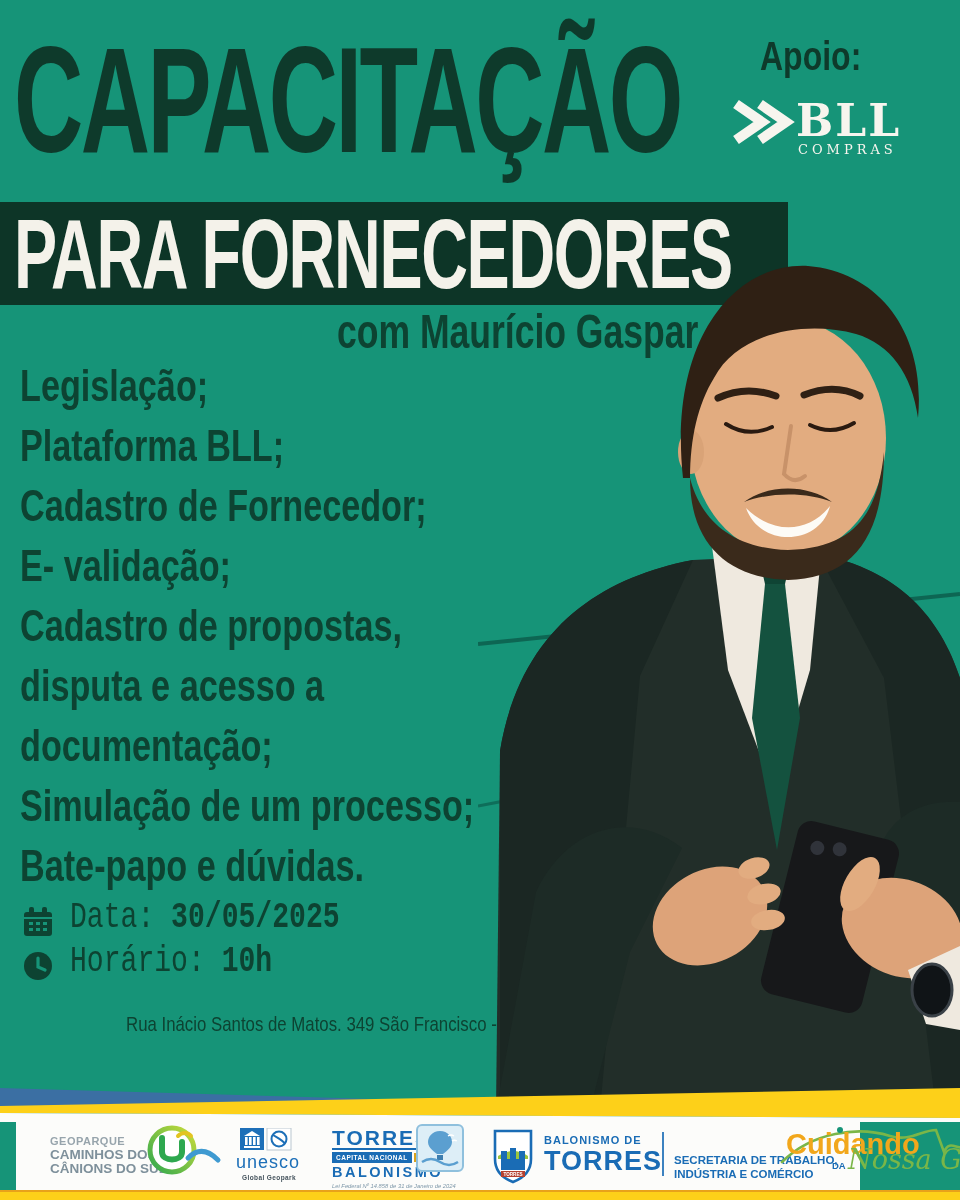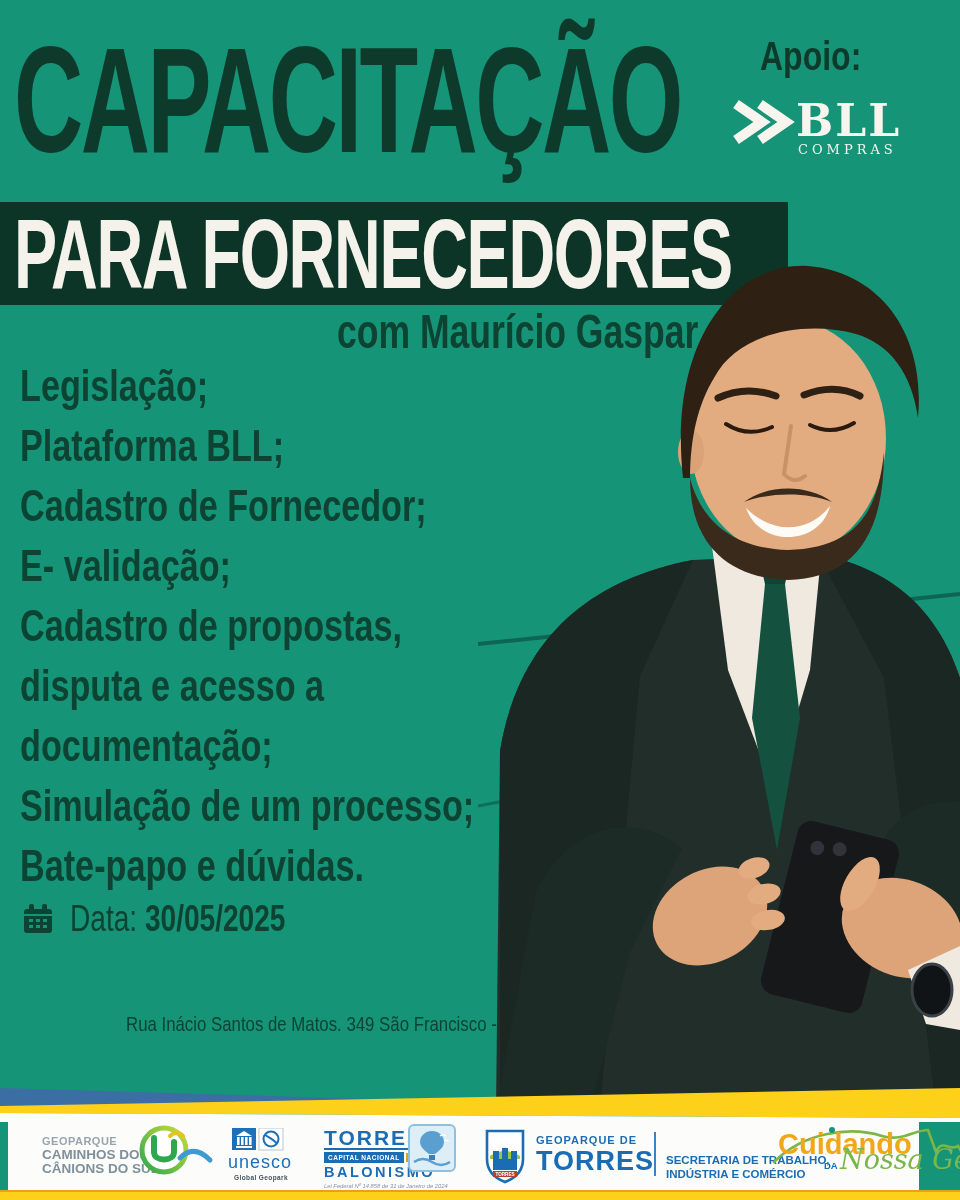"Data: 30/05/2025" .drow { align-items: center -> flex-end; font-family: none -> Liberation Mono, monospace }
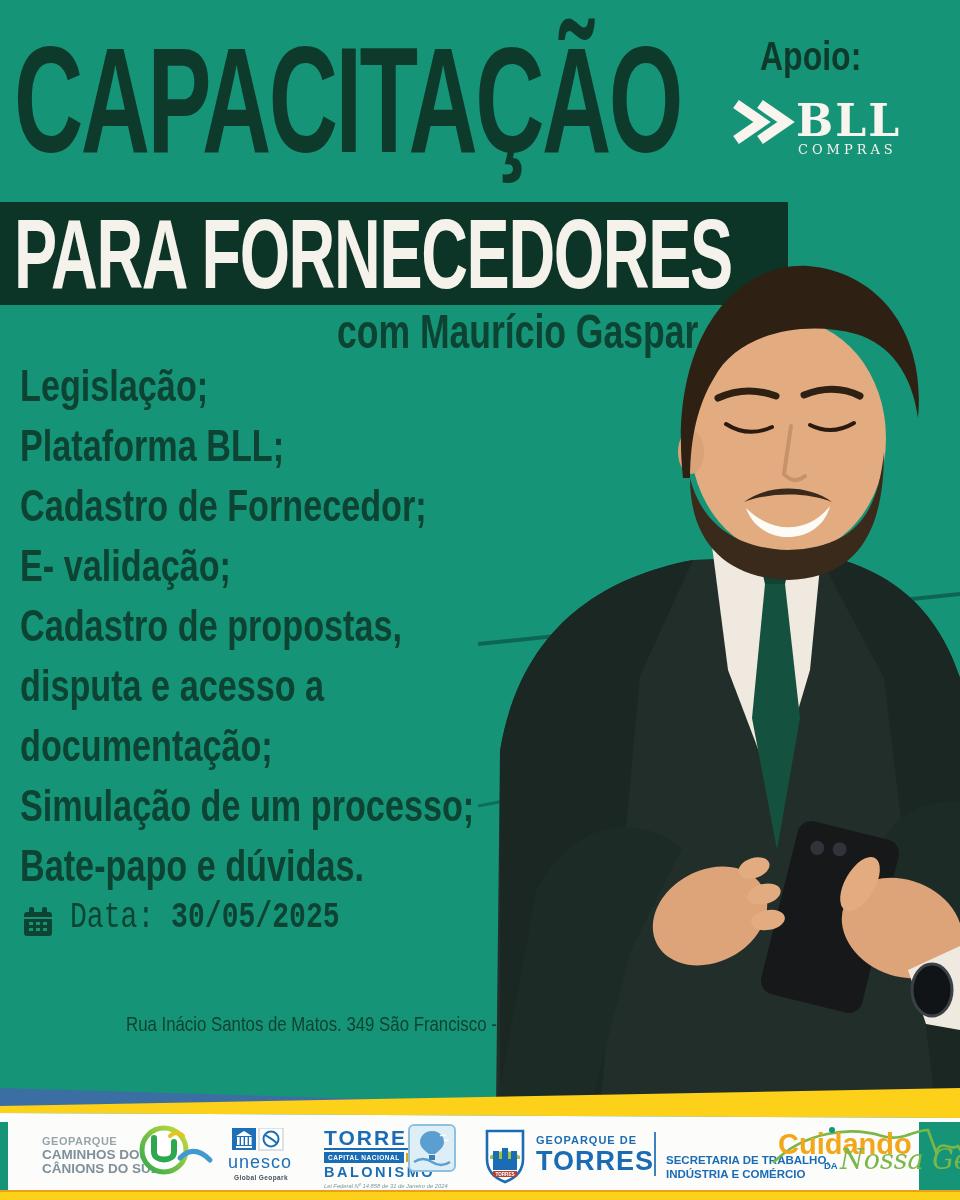"Horário: 10h" div.drow { html: none -> <div> <svg> <circle></circle> <path></path> </svg> <span><span>Horário:</span> <span>10h</span></span> </div> }
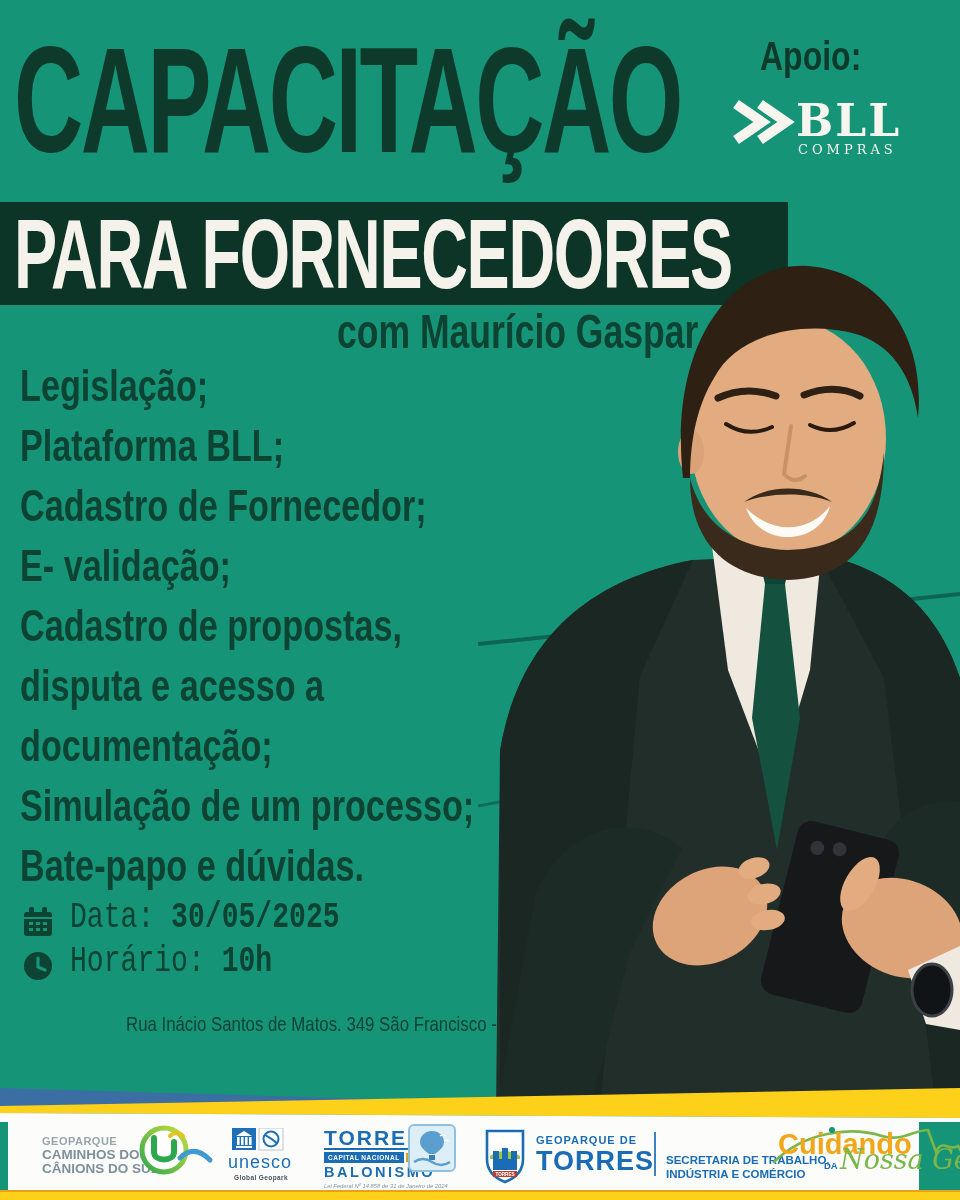"GEOPARQUE" .footer { left: 8px -> 16px; width: 911px -> 844px }
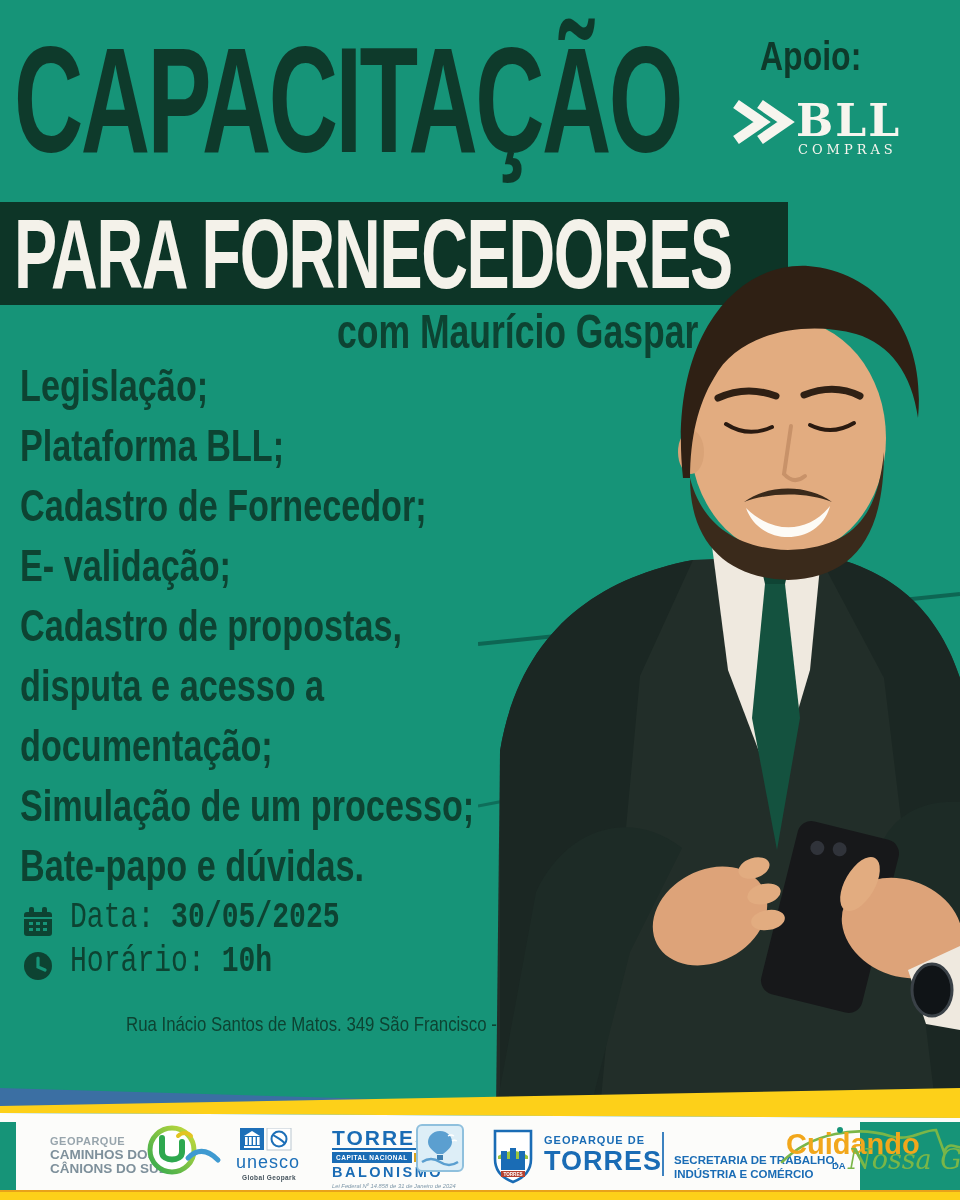"GEOPARQUE DE" div.pf-over { text: GEOPARQUE -> BALONISMO }
